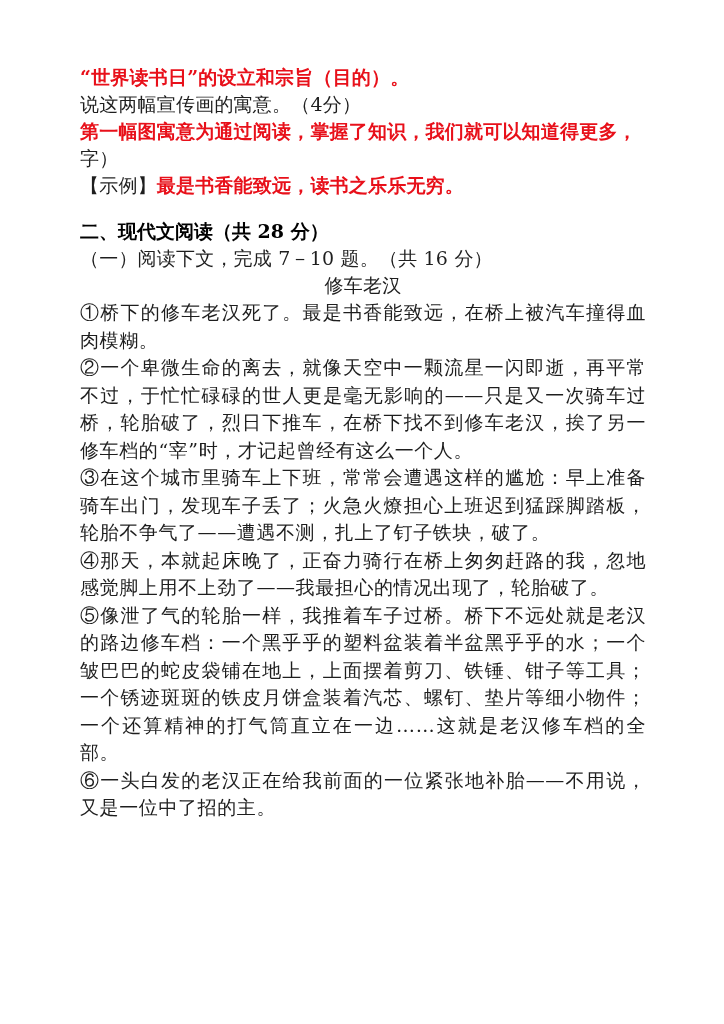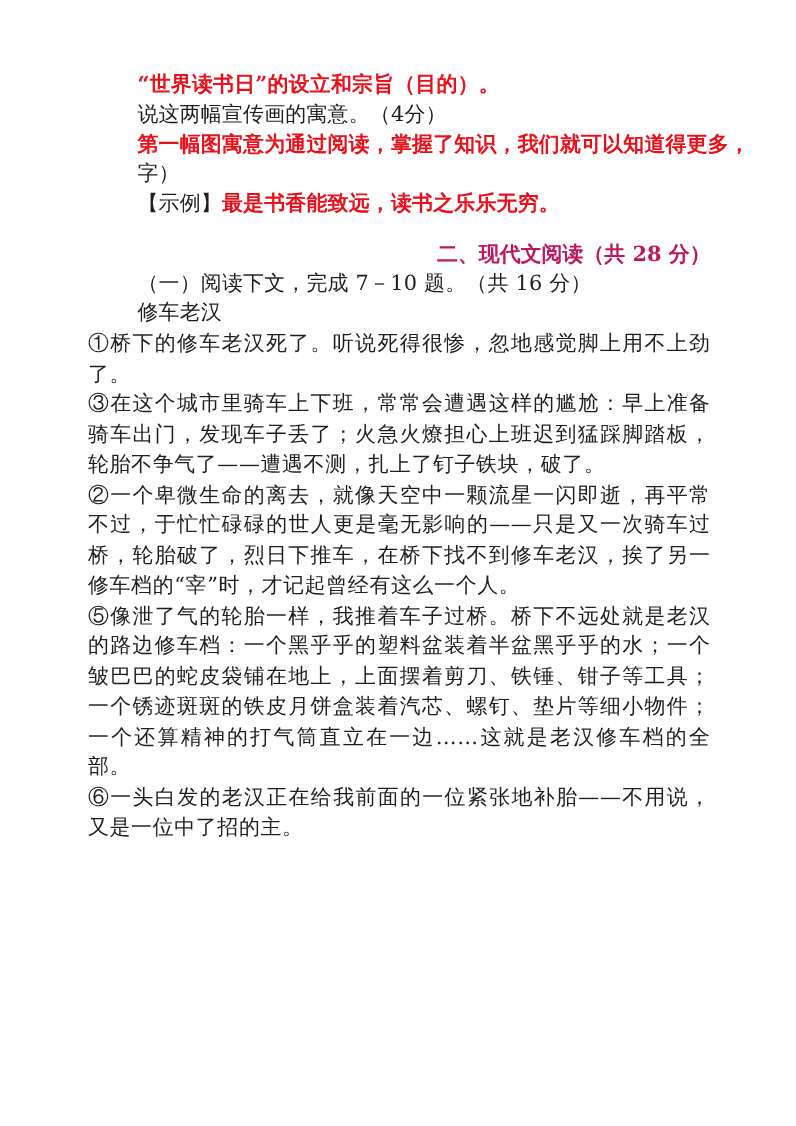"“世界读书日”的设立和宗旨（目的）。" .line { margin-left: 45px -> none }
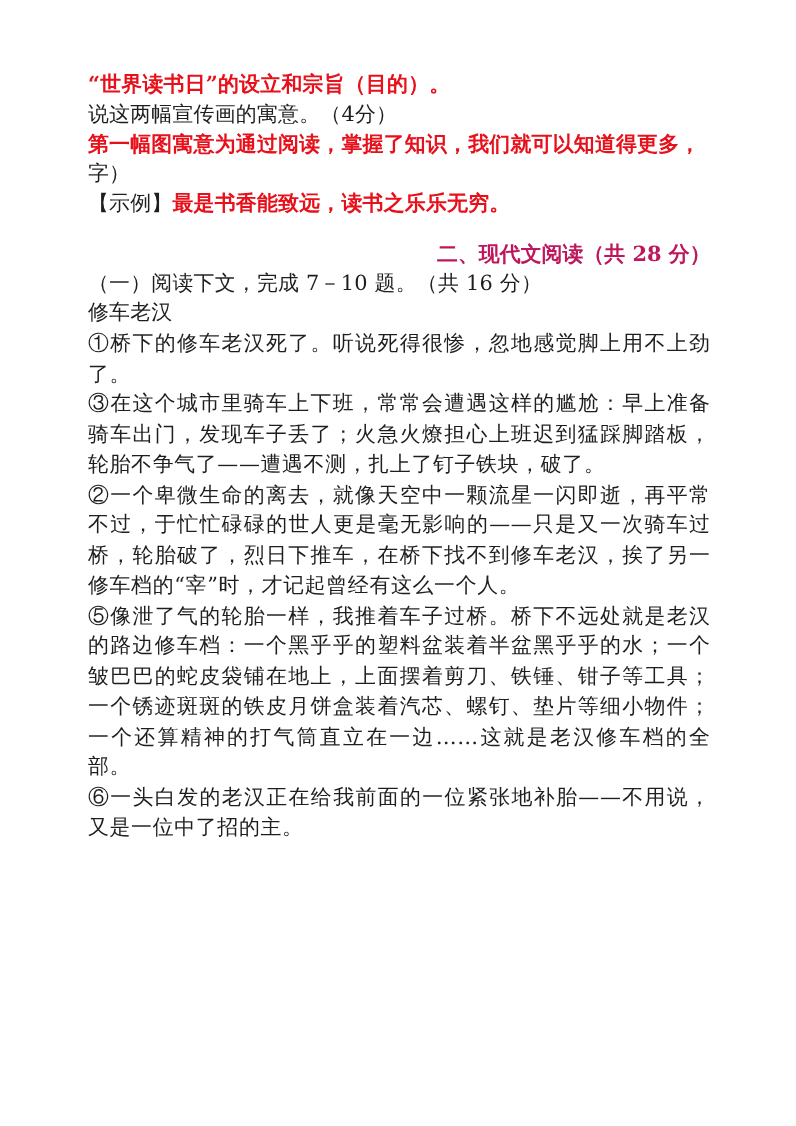"二、现代文阅读（共 28 分）" .section-title { color: #be185d -> #000000; text-align: right -> none }
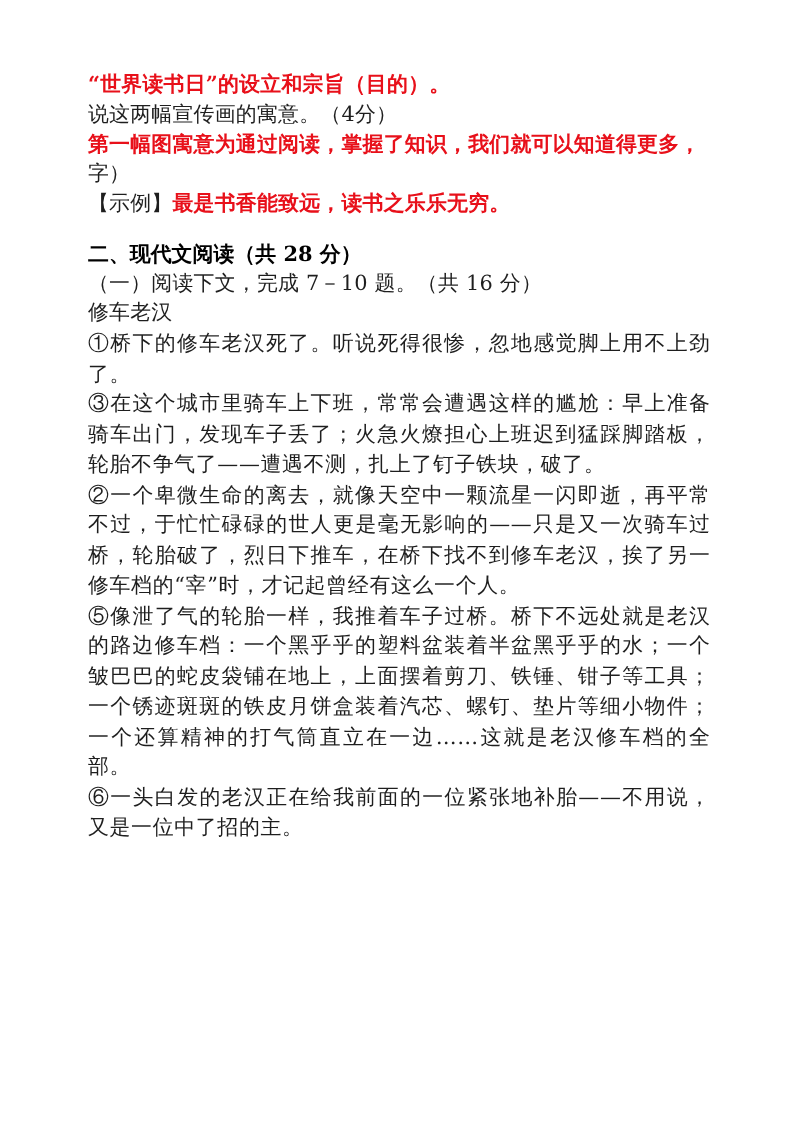"修车老汉" .center { font-family: Liberation Mono, monospace -> none; text-align: none -> center }
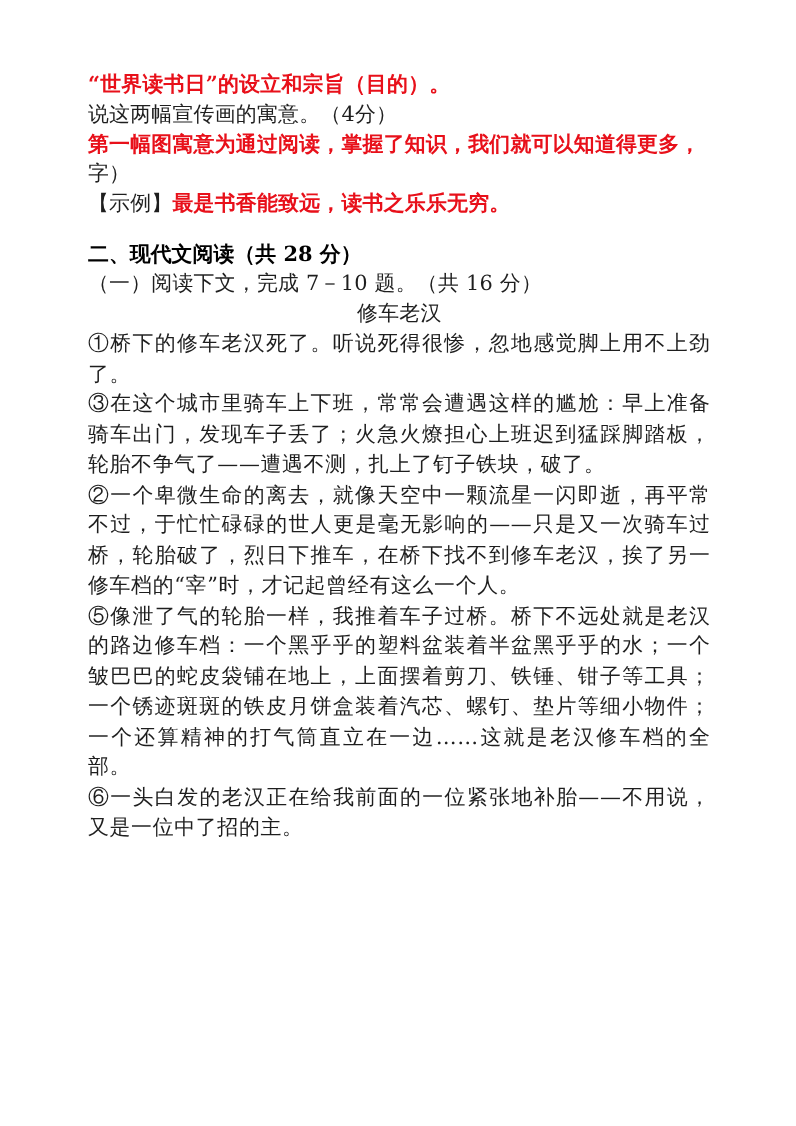"①桥下的修车老汉死了。听说死得很惨，忽地感觉脚上用不上劲了。" div.para { text: 听说死得很惨，忽地感觉脚上用不上劲了 -> 最是书香能致远，在桥上被汽车撞得血肉模糊 }
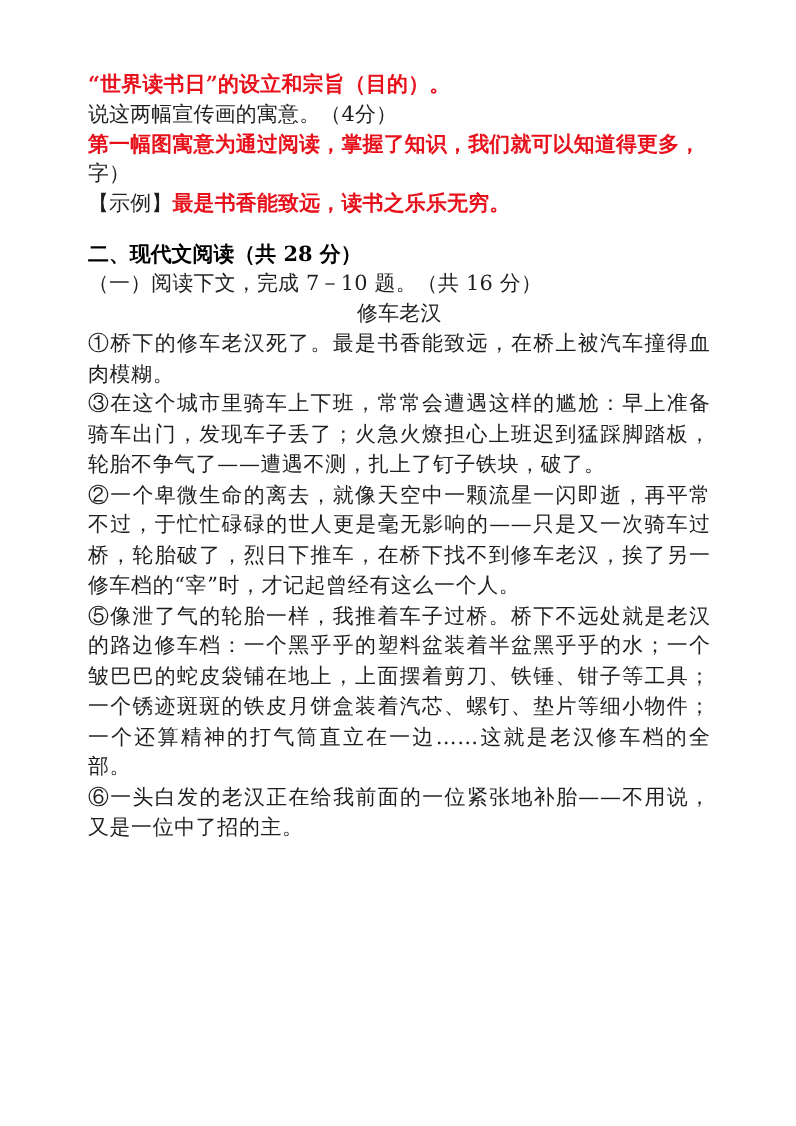"③在这个城市里骑车上下班，常常会遭遇这样的尴尬：早上准备骑车出门，发现车子丢了；" div.para { order: before "②一个卑微生命的离去，就像天空中一颗流星一闪即逝，再平常不过，于忙忙碌碌的世人更" -> after "②一个卑微生命的离去，就像天空中一颗流星一闪即逝，再平常不过，于忙忙碌碌的世人更" }
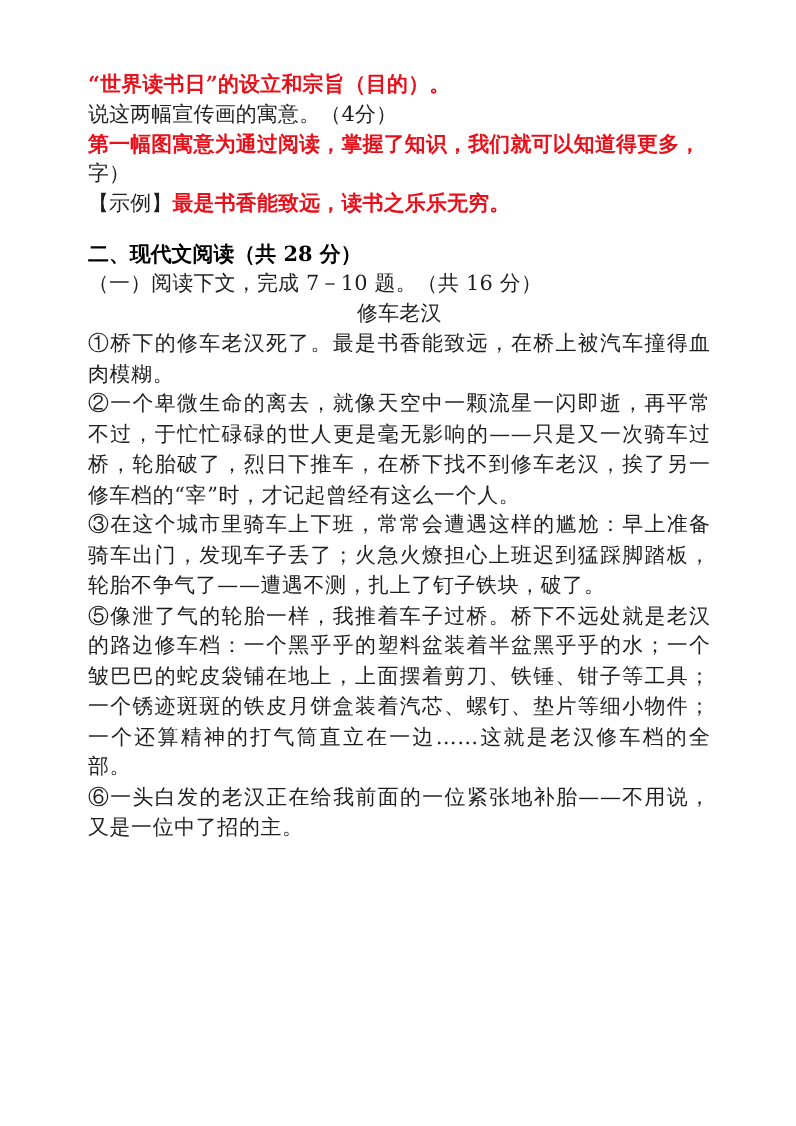"④那天，本就起床晚了，正奋力骑行在桥上匆匆赶路的我，忽地感觉脚上用不上劲了——我" div.para { html: none -> <div>④那天，本就起床晚了，正奋力骑行在桥上匆匆赶路的我，忽地感觉脚上用不上劲了——我最担心的情况出现了，轮胎破了。</div> }
